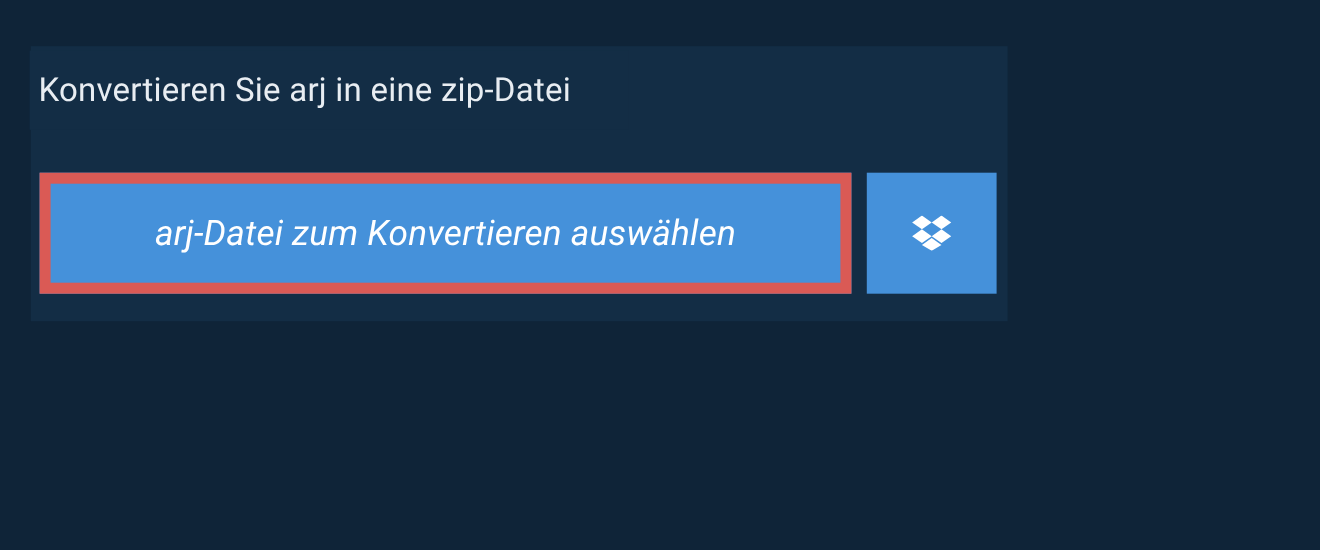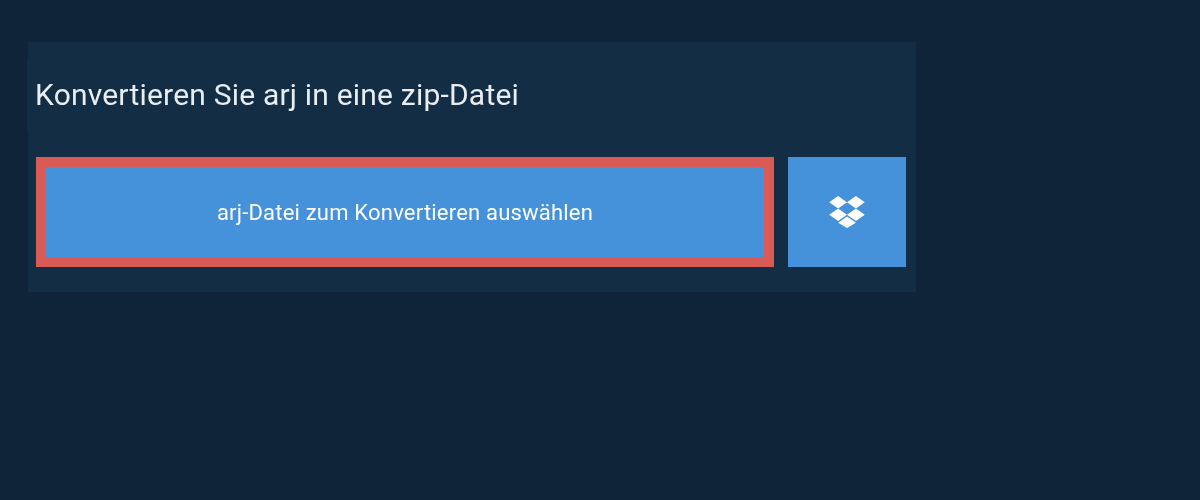"Konvertieren Sie arj in eine" .title-bar { top: 16px -> 4px }
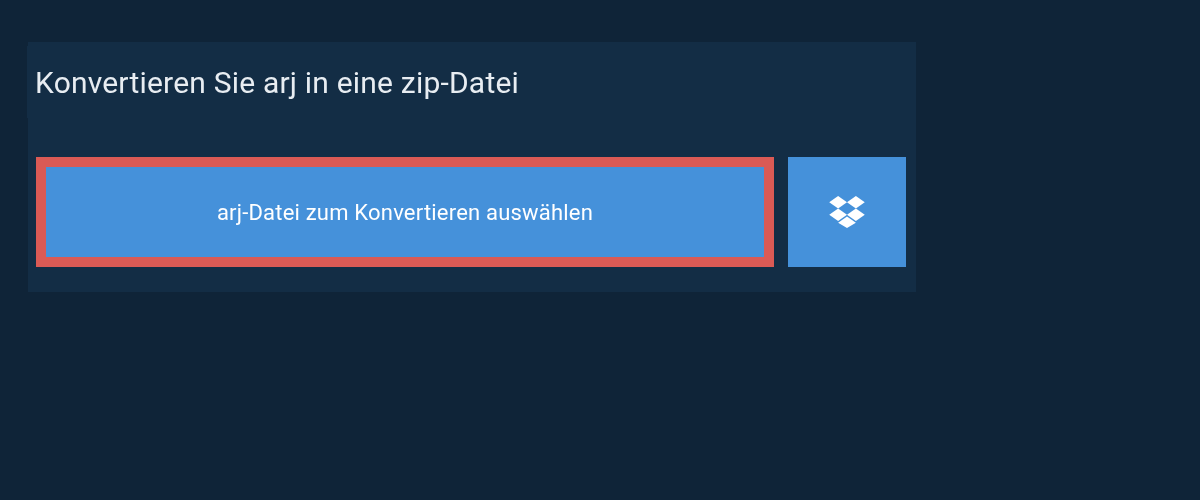"arj-Datei zum Konvertieren auswählen" .select-file-label { font-size: 22px -> 32px; font-style: none -> italic }
